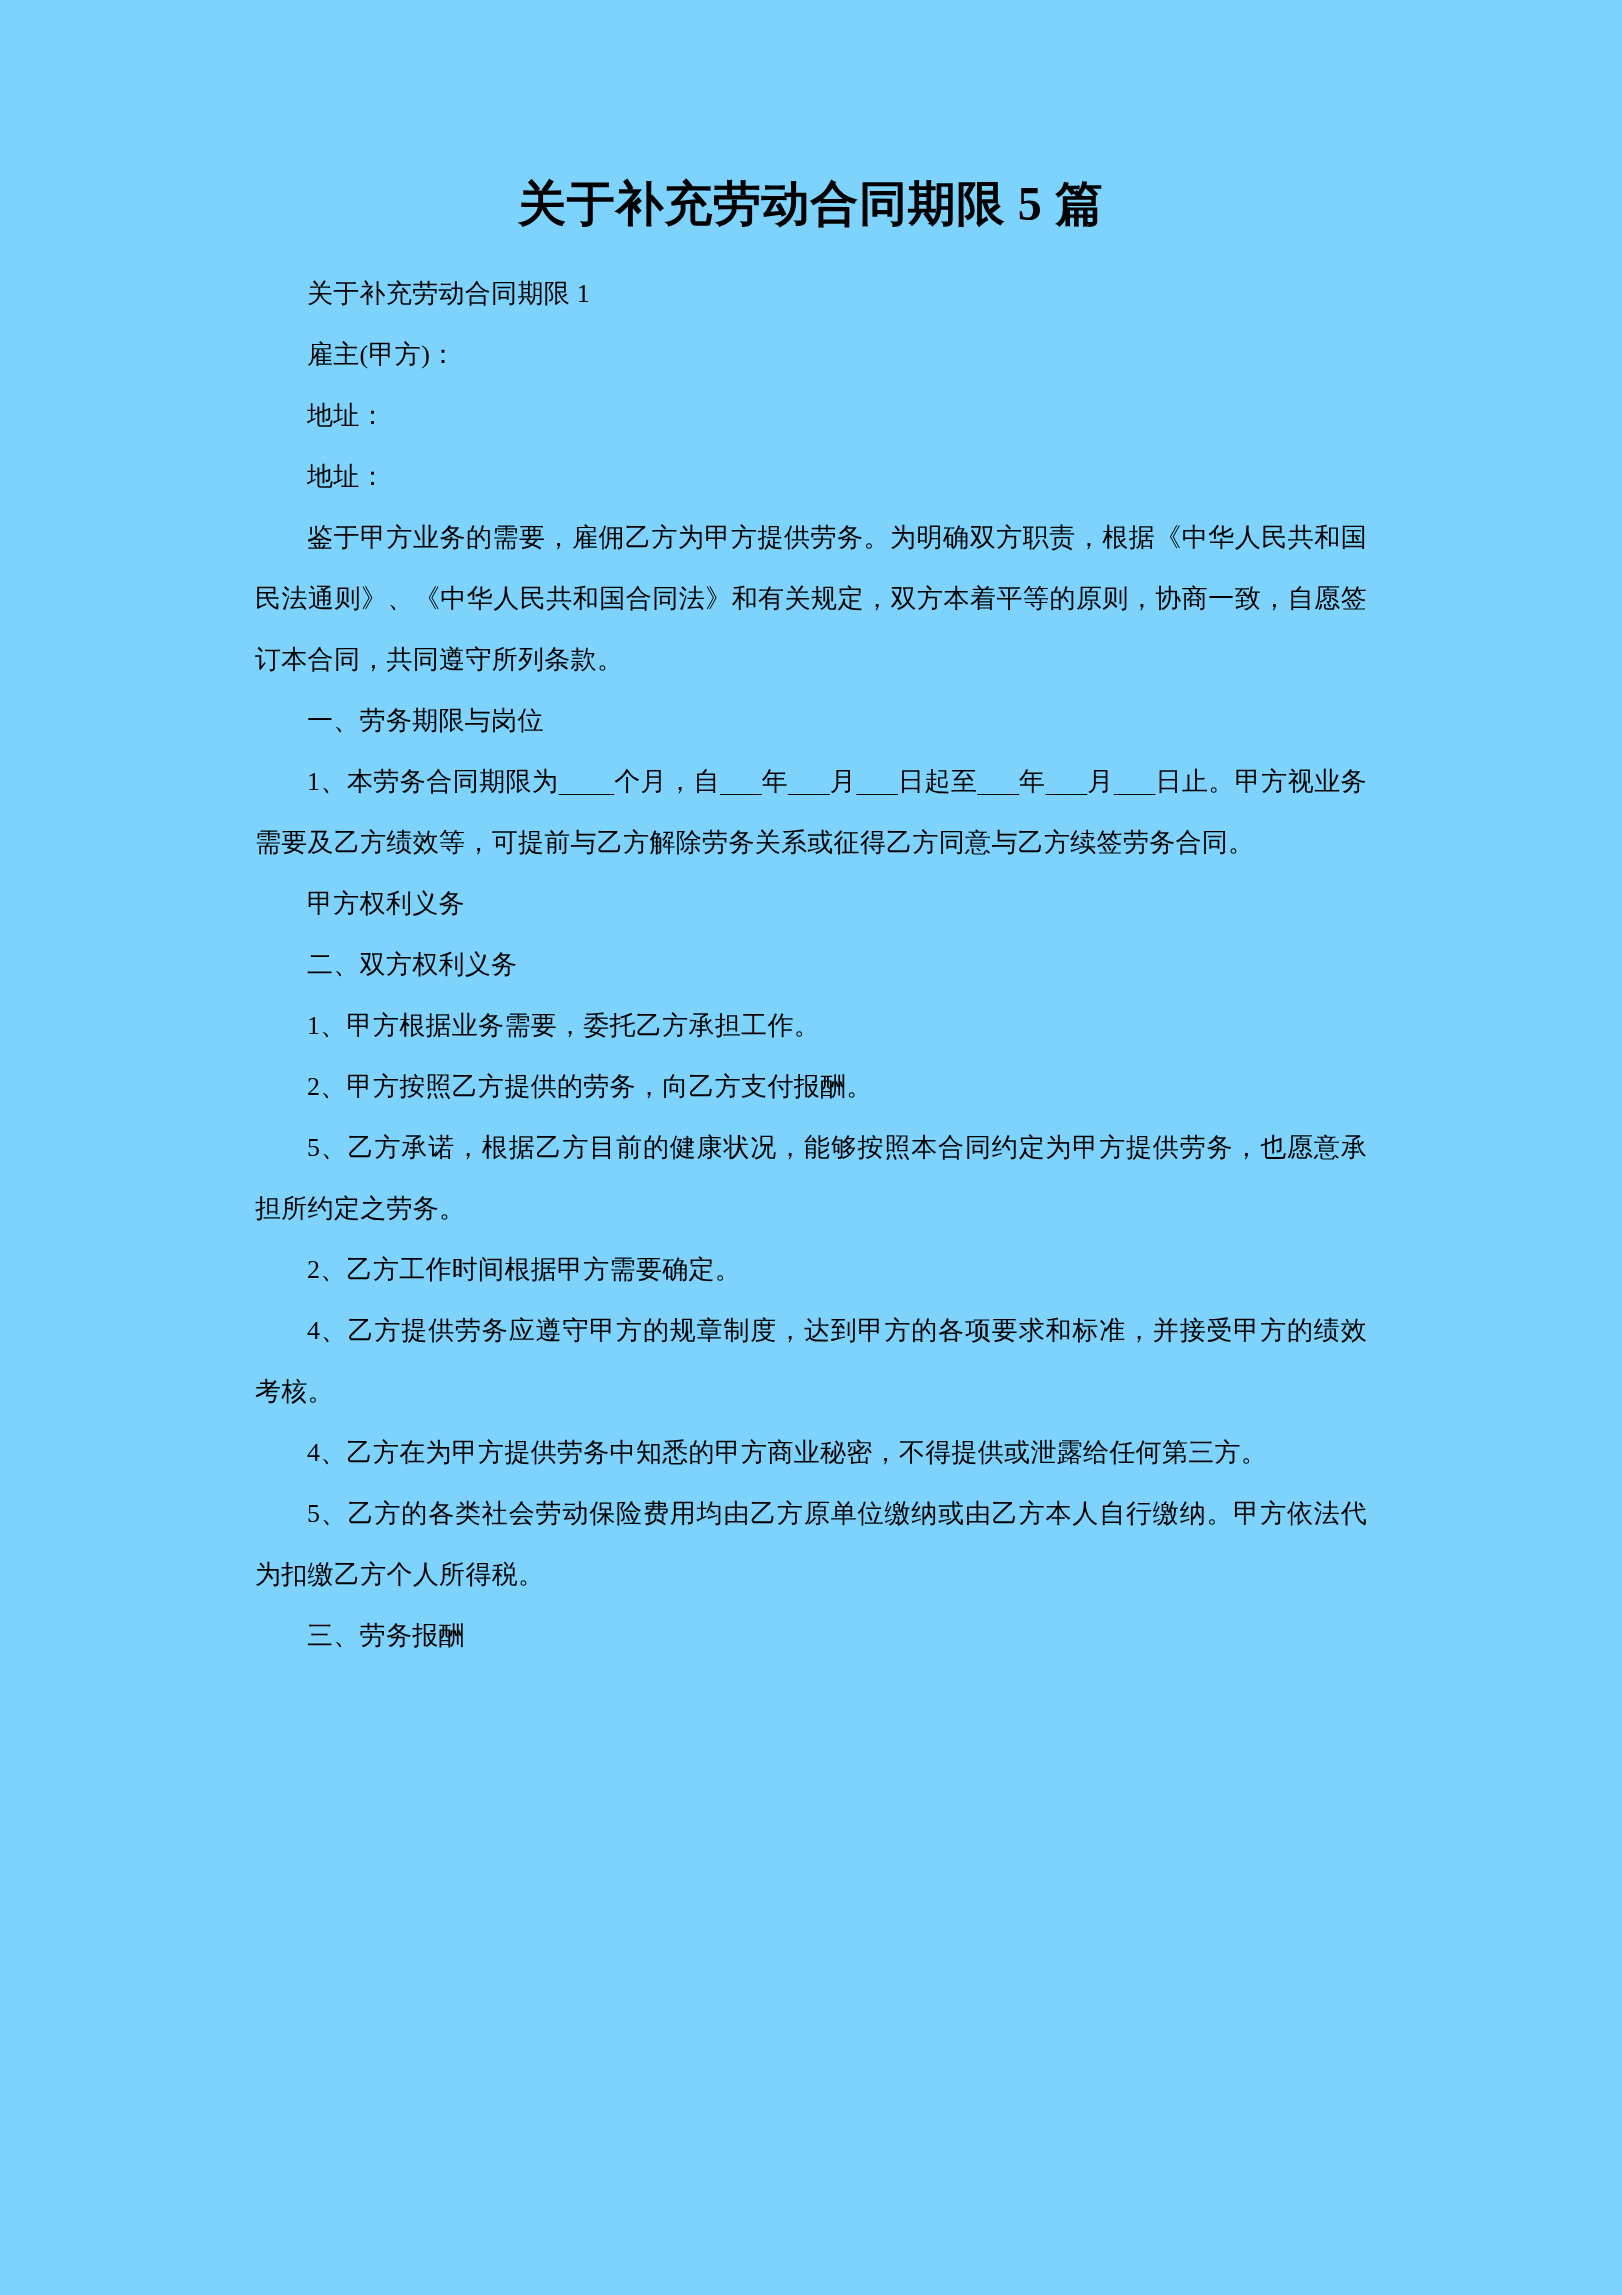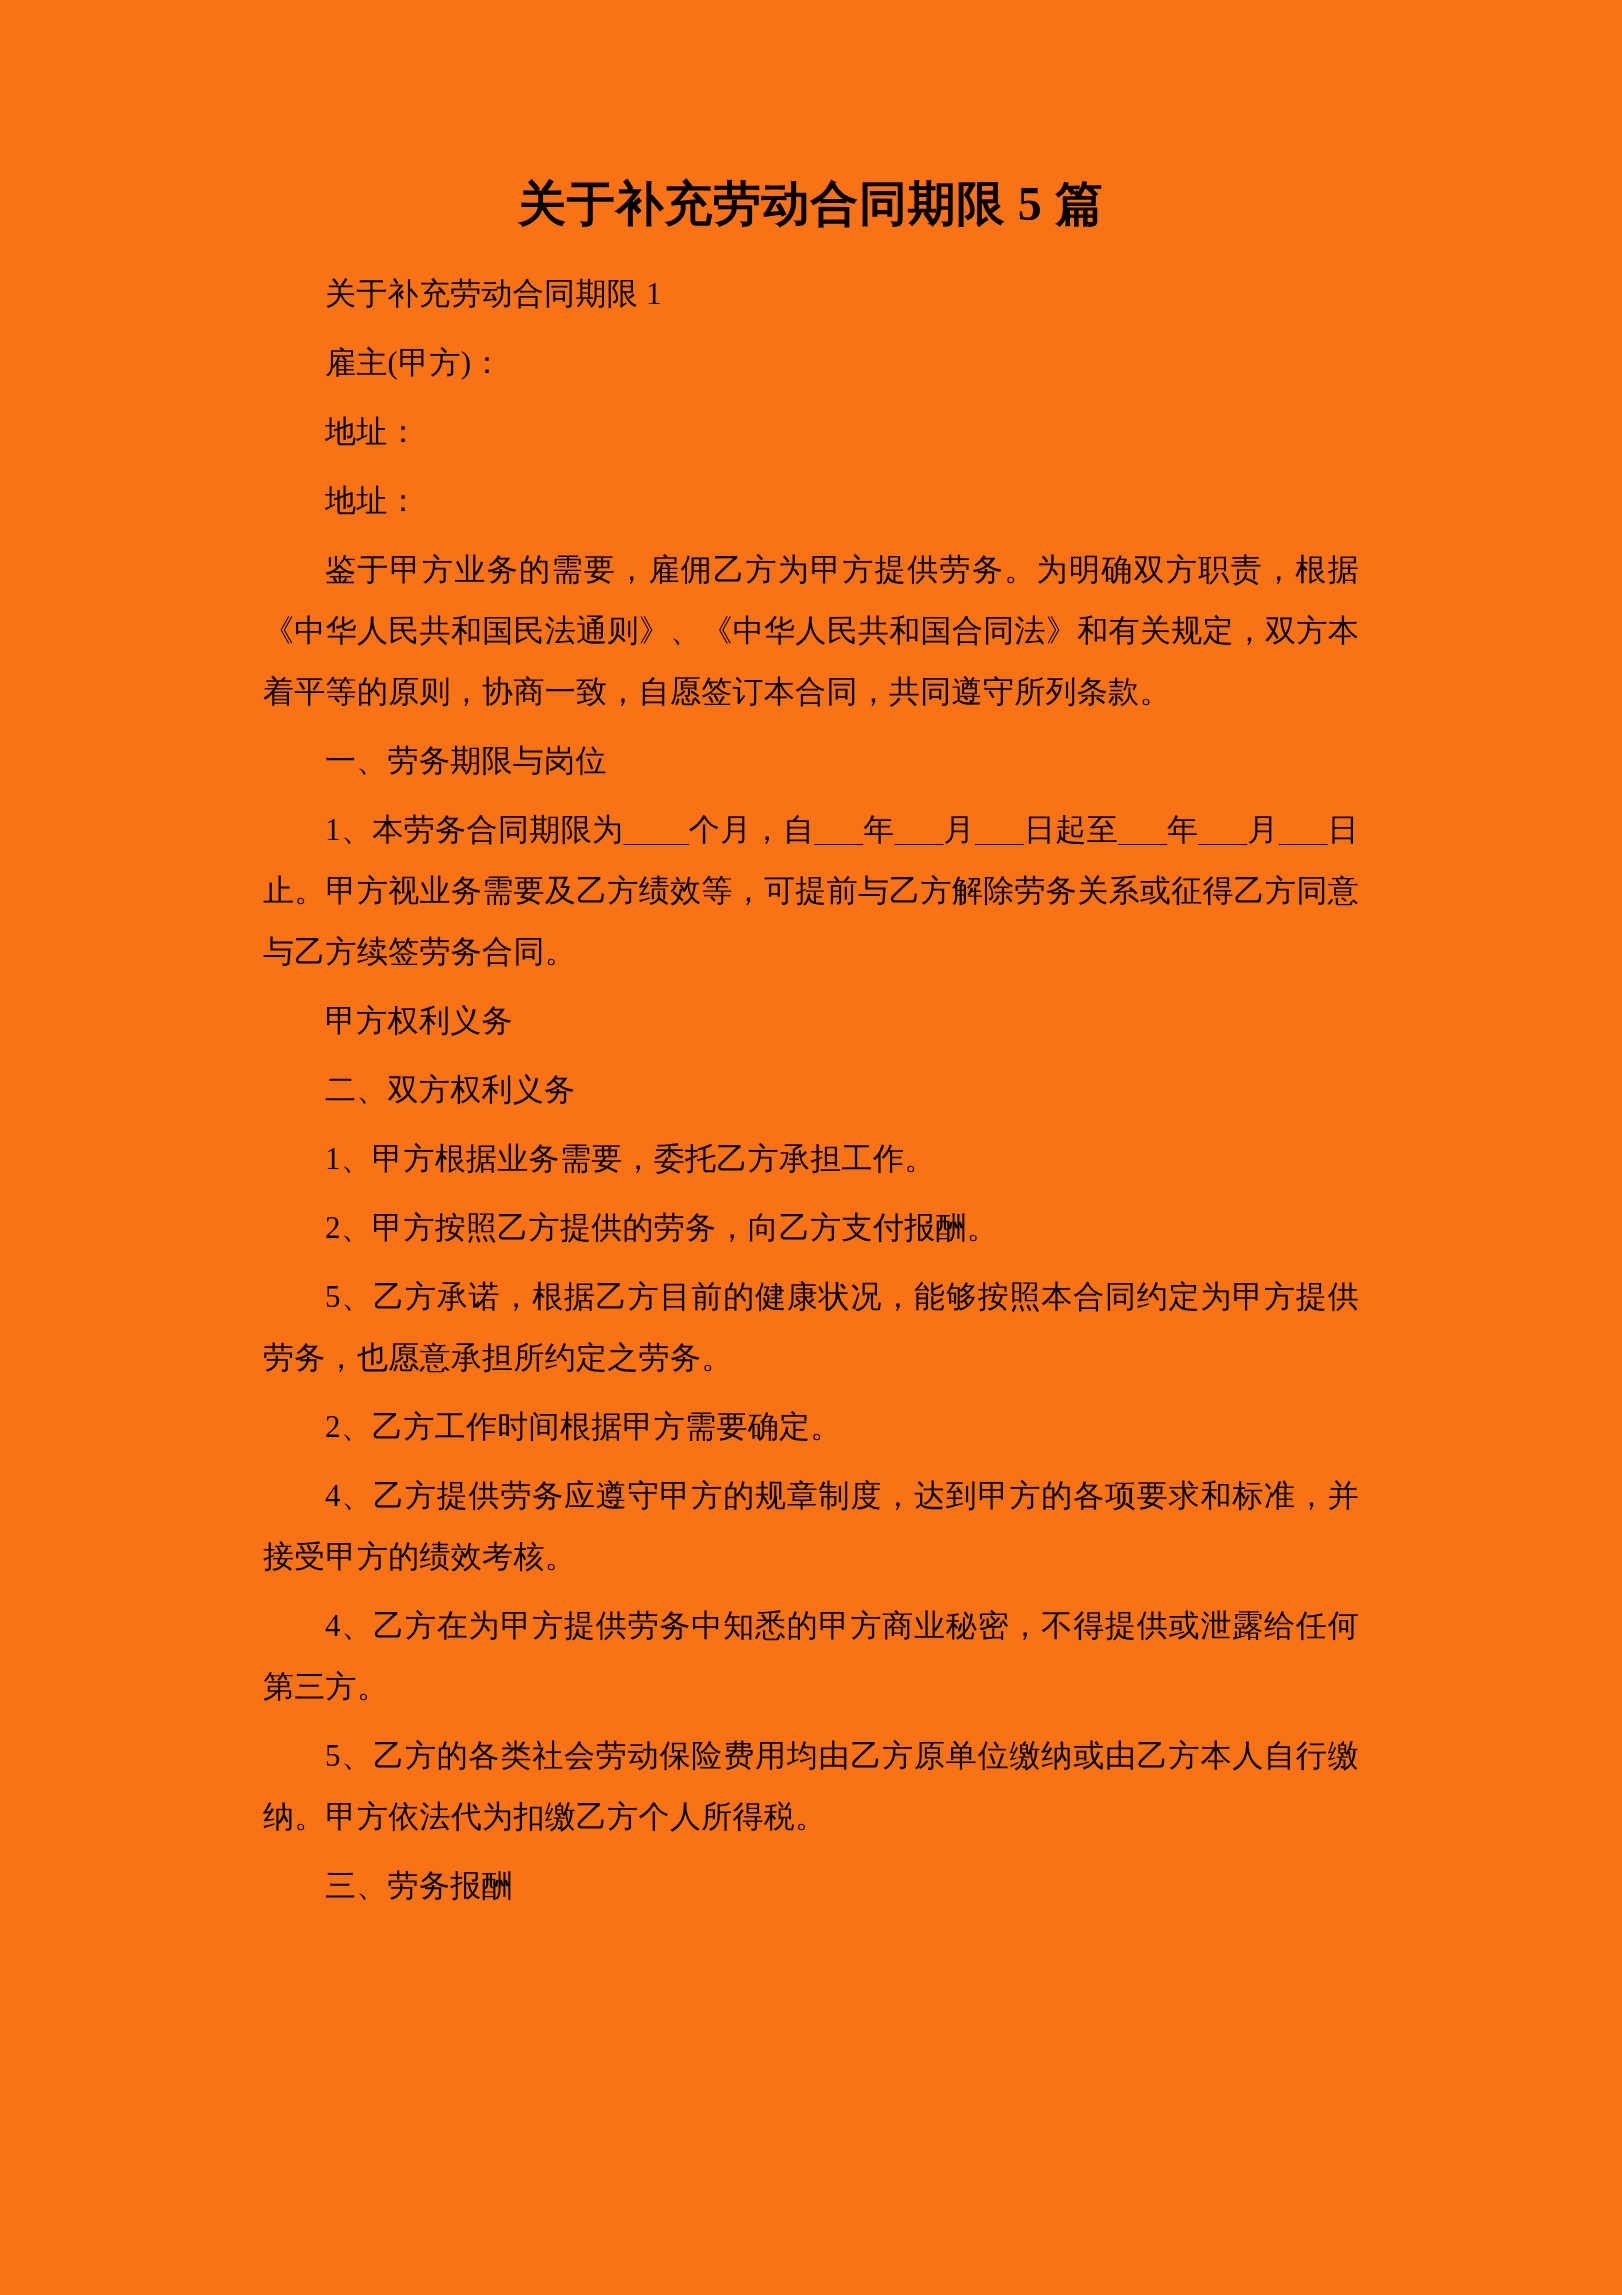"关于补充劳动合同期限 5 篇" #page { background: #f97316 -> #7dd3fc }
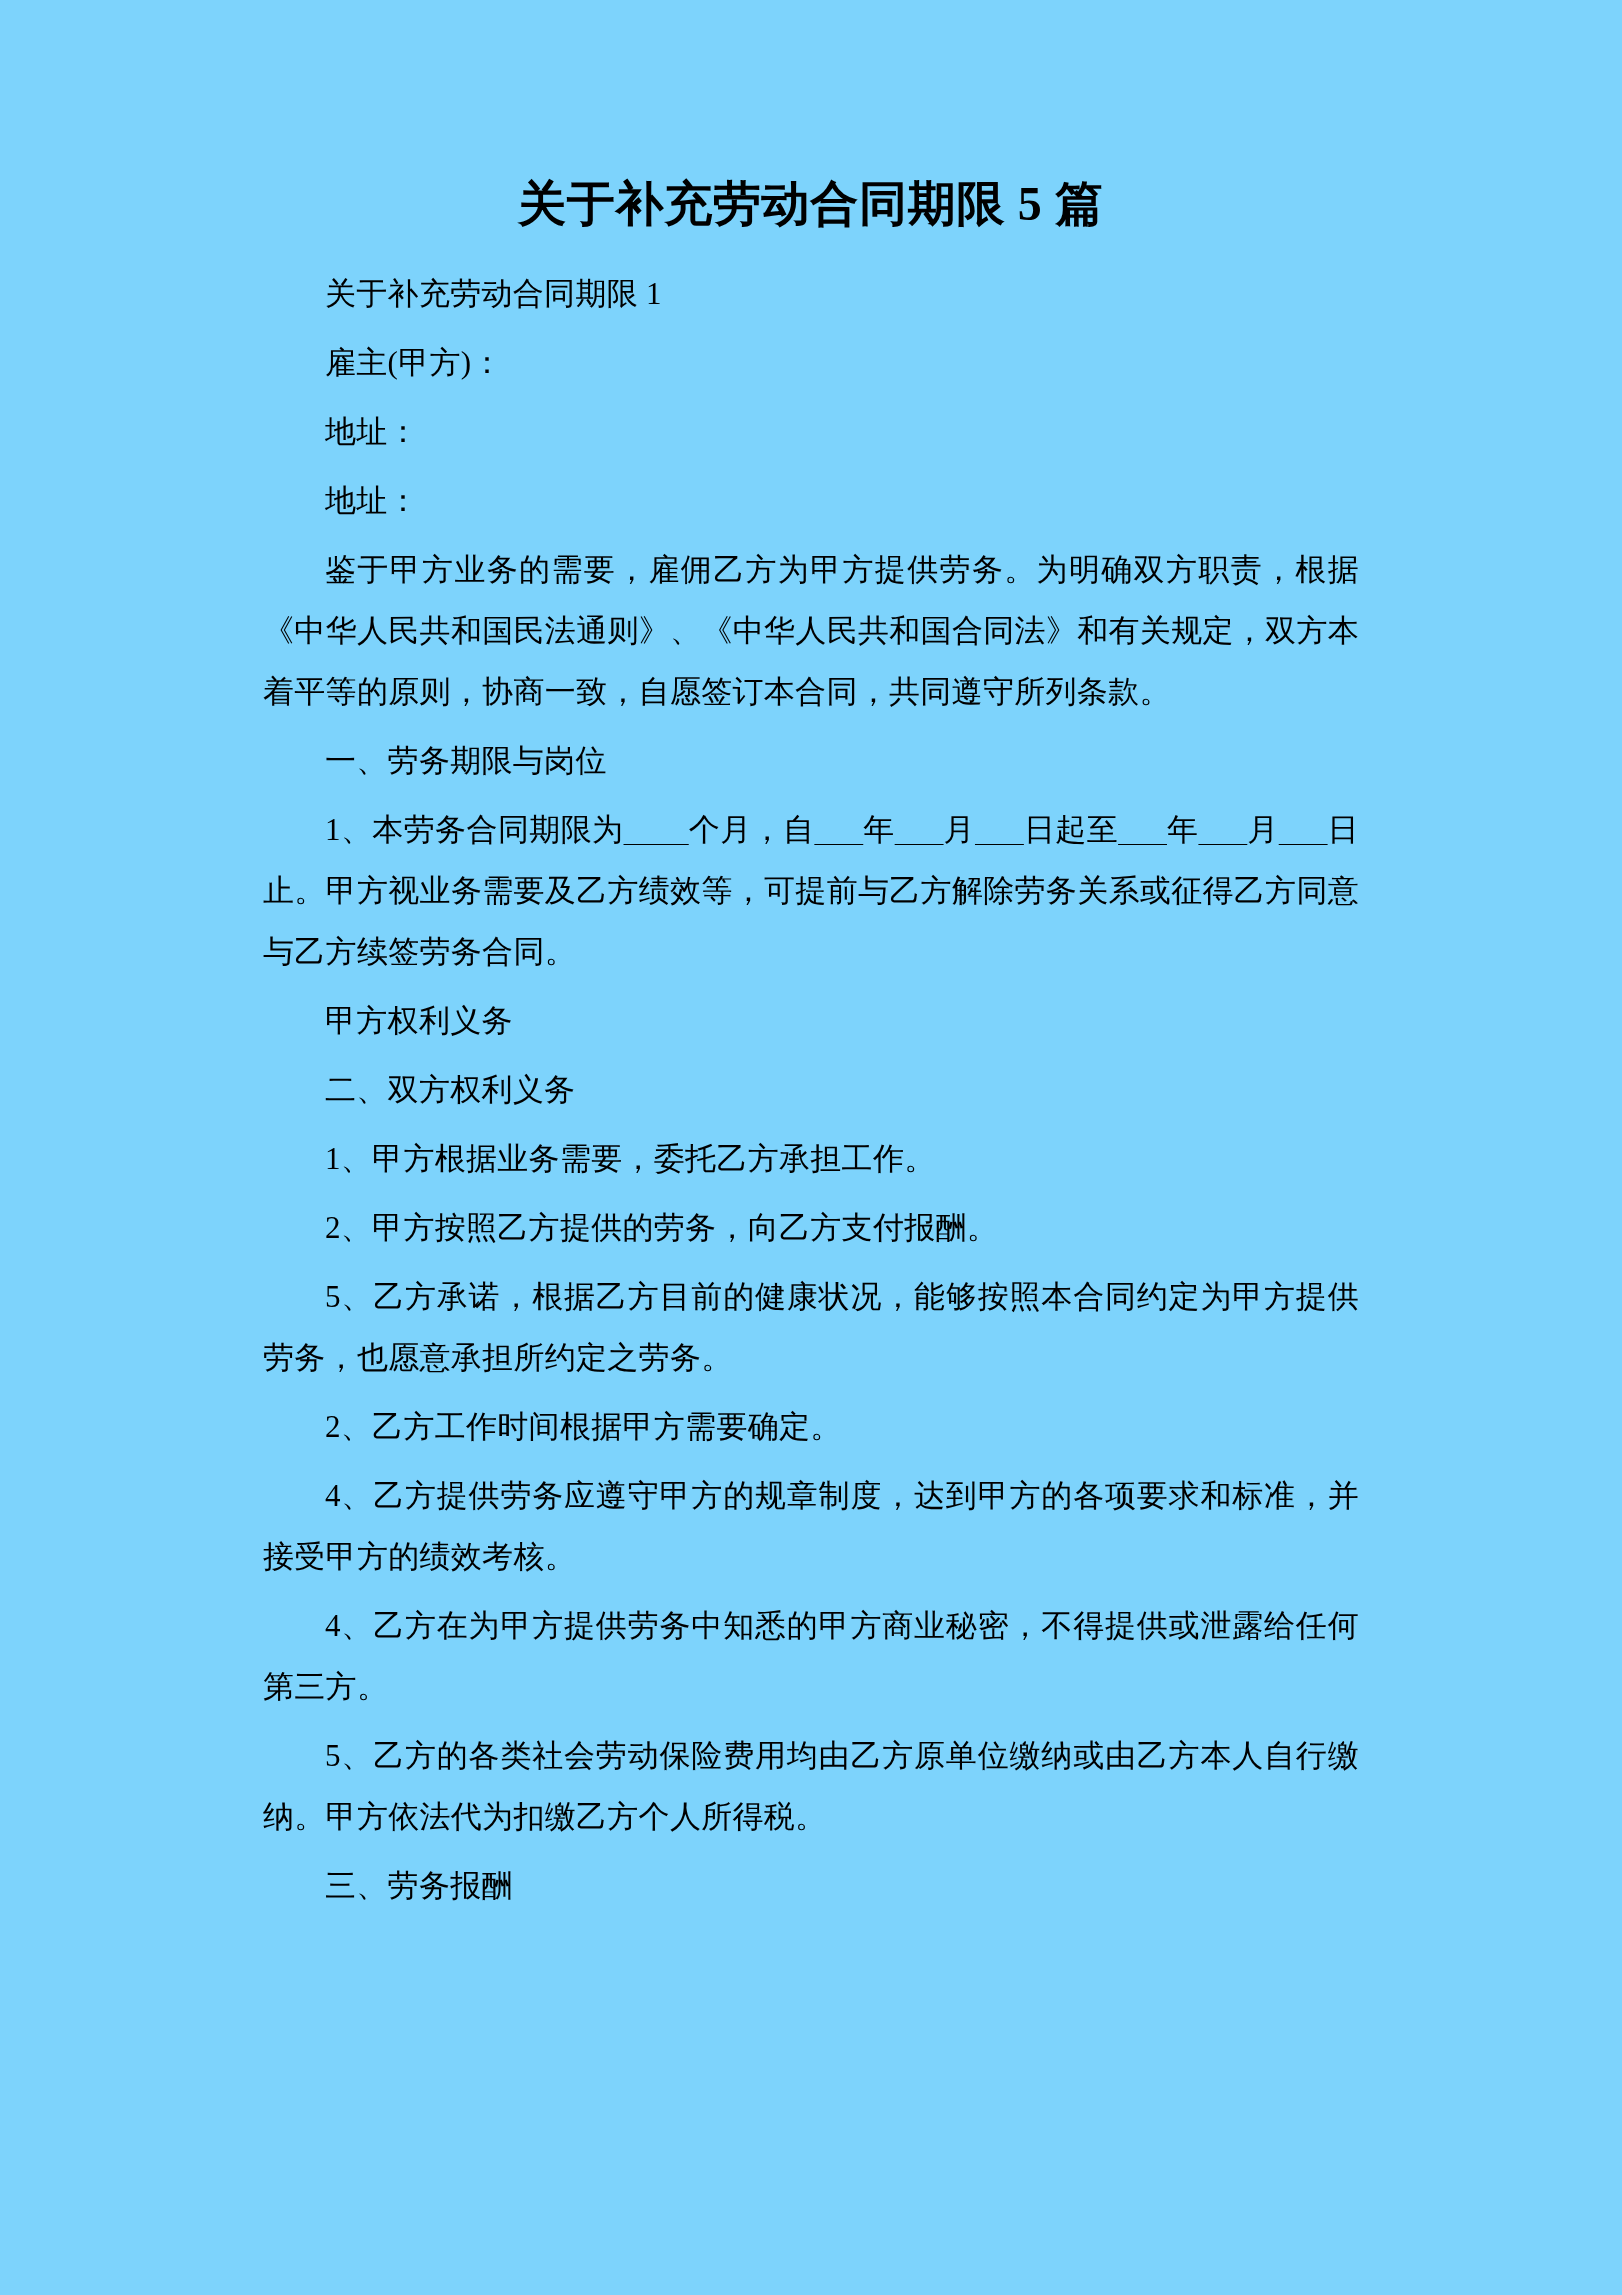"关于补充劳动合同期限 1" p.line { font-size: 31px -> 26px; margin: 8px -> 0 }
